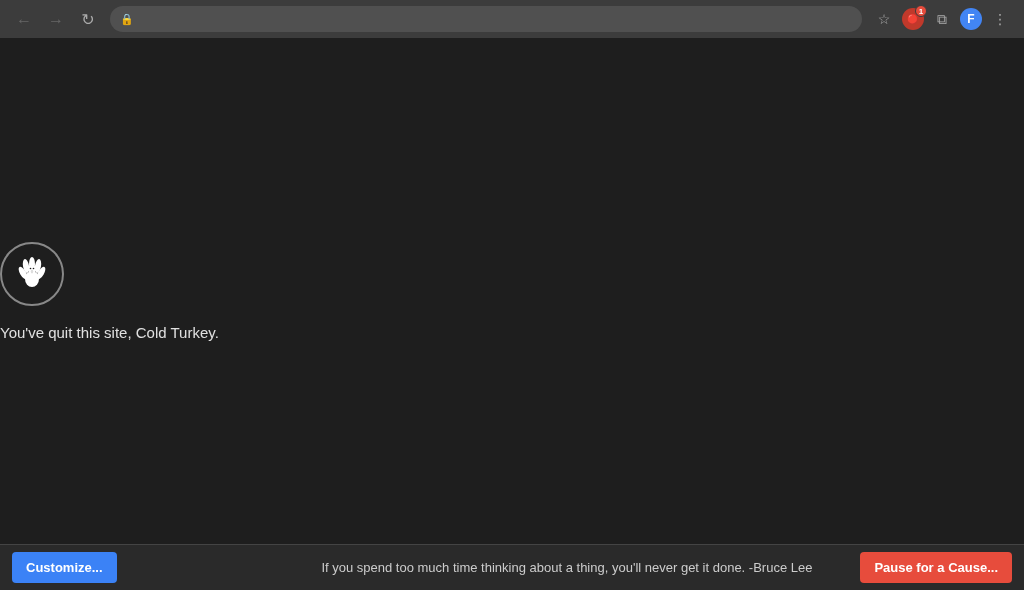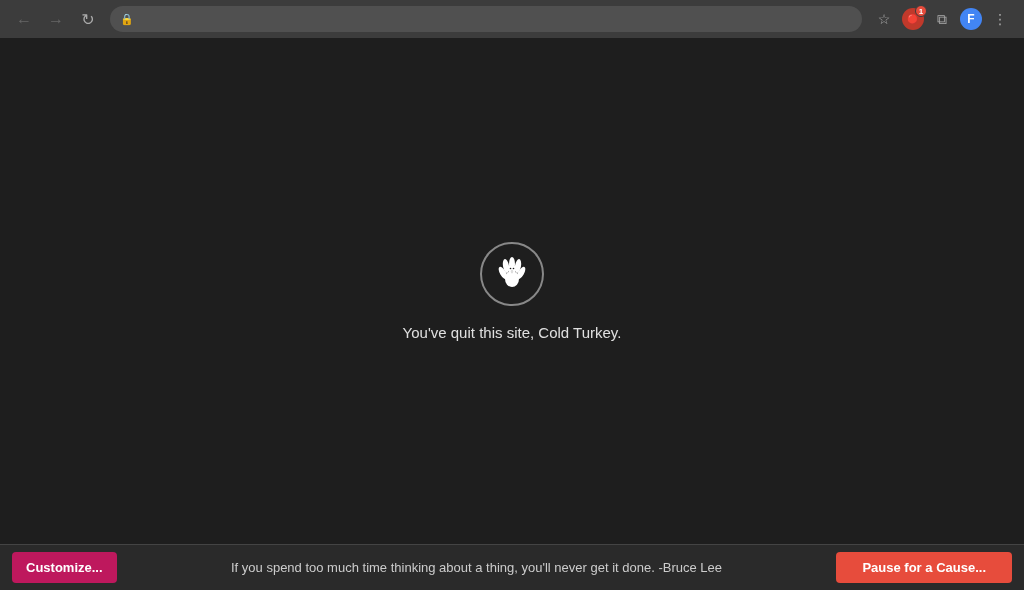"You've quit this site, Cold" .page-content { align-items: center -> flex-start }
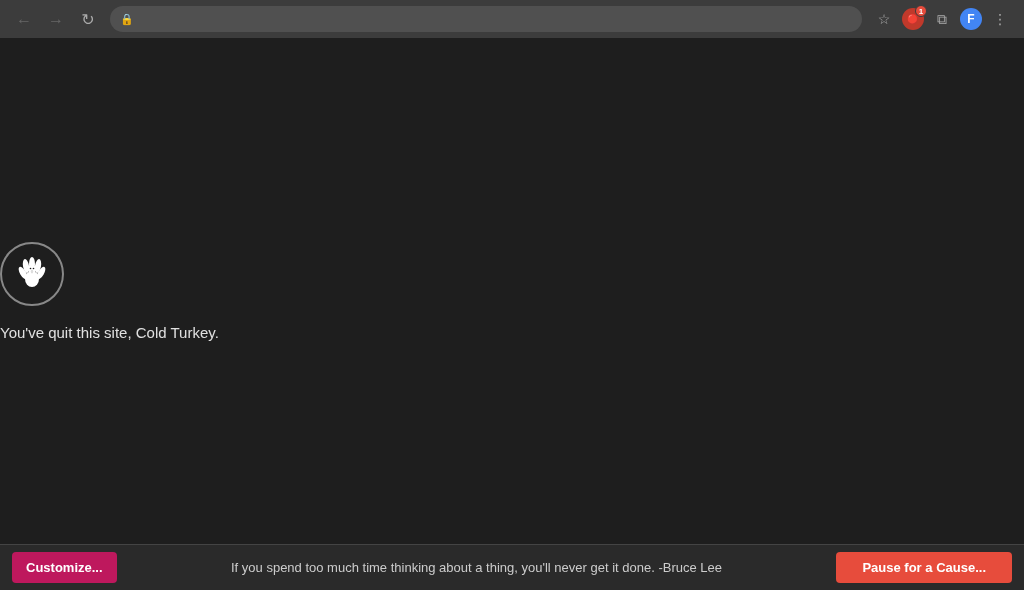"Customize..." .customize-btn { background: #be185d -> #3b82f6 }
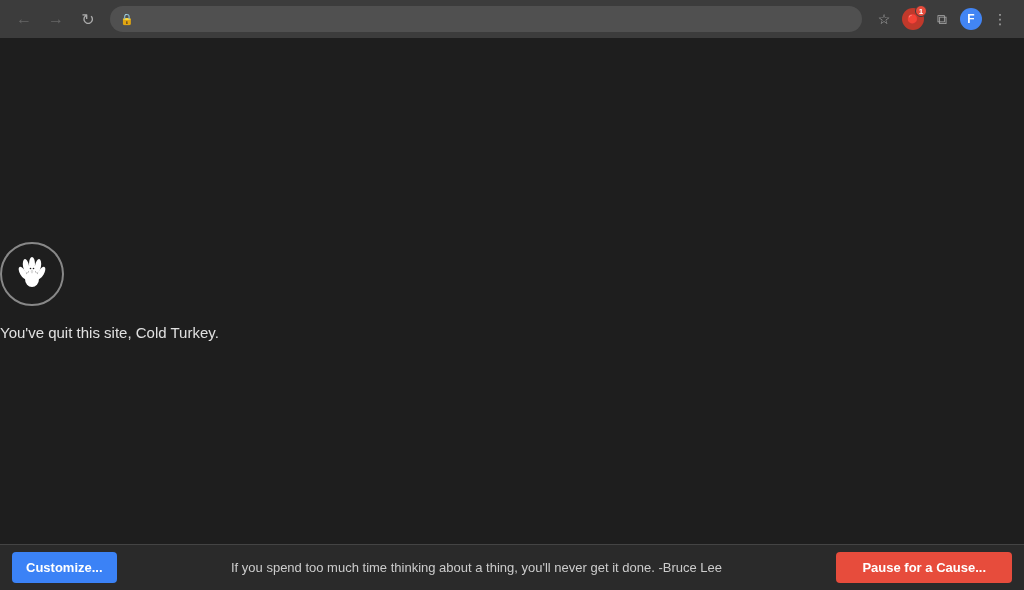"If you spend too much" .quote-text { text-align: center -> right }
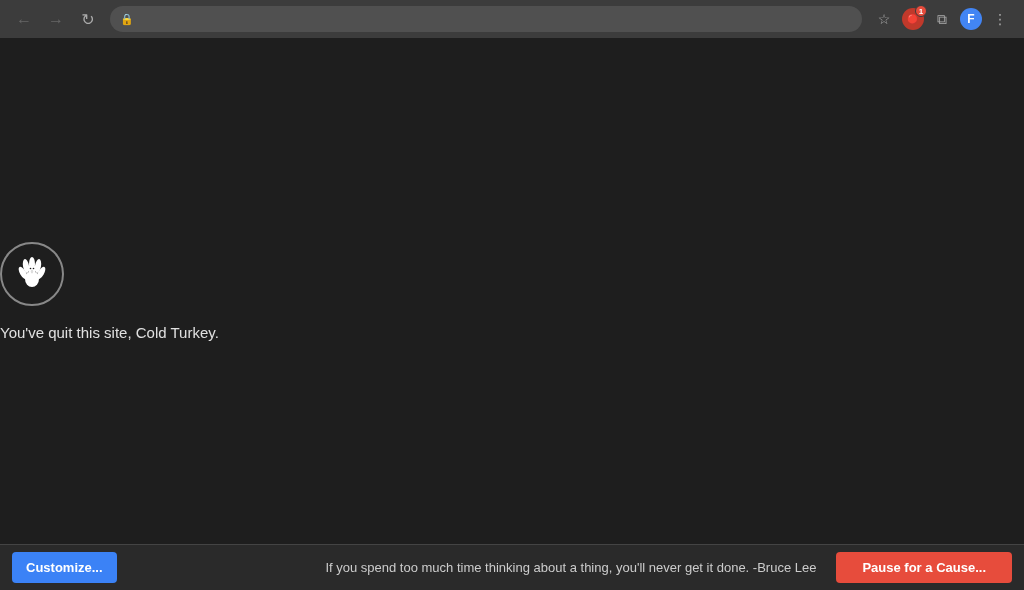"Pause for a Cause..." .pause-btn { margin-left: none -> 28px; padding: 8px 26px -> 8px 14px }
